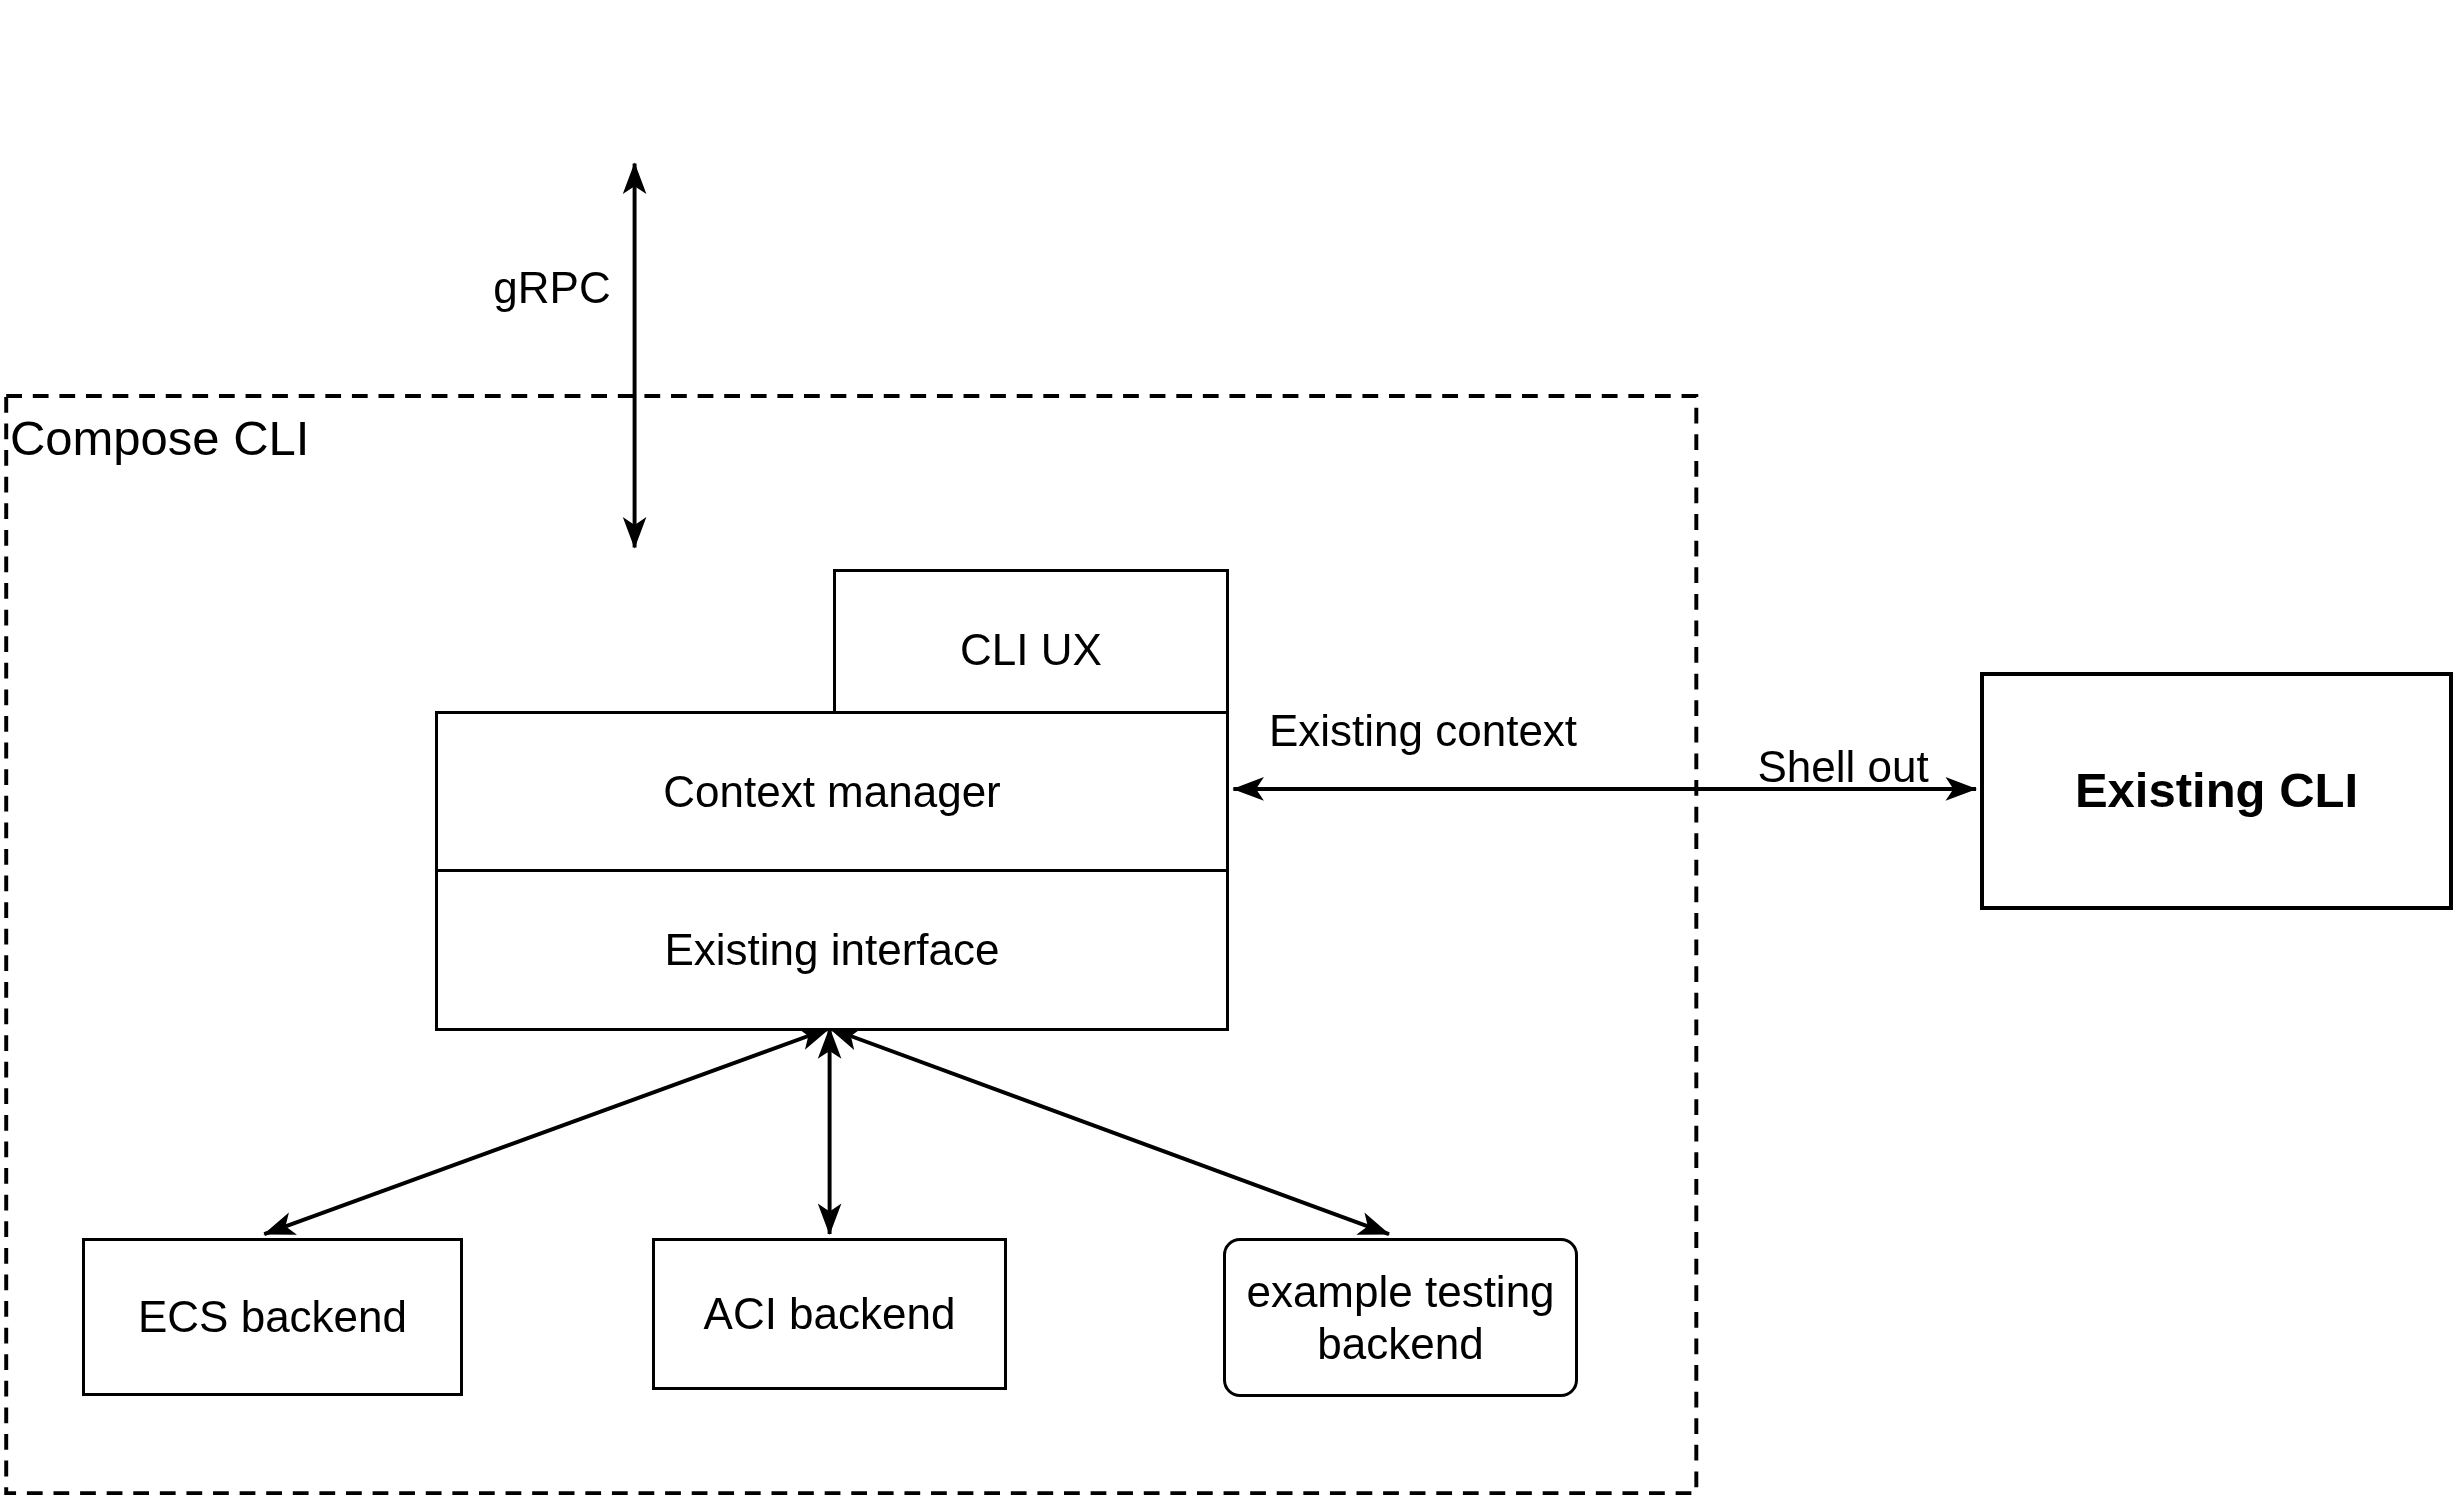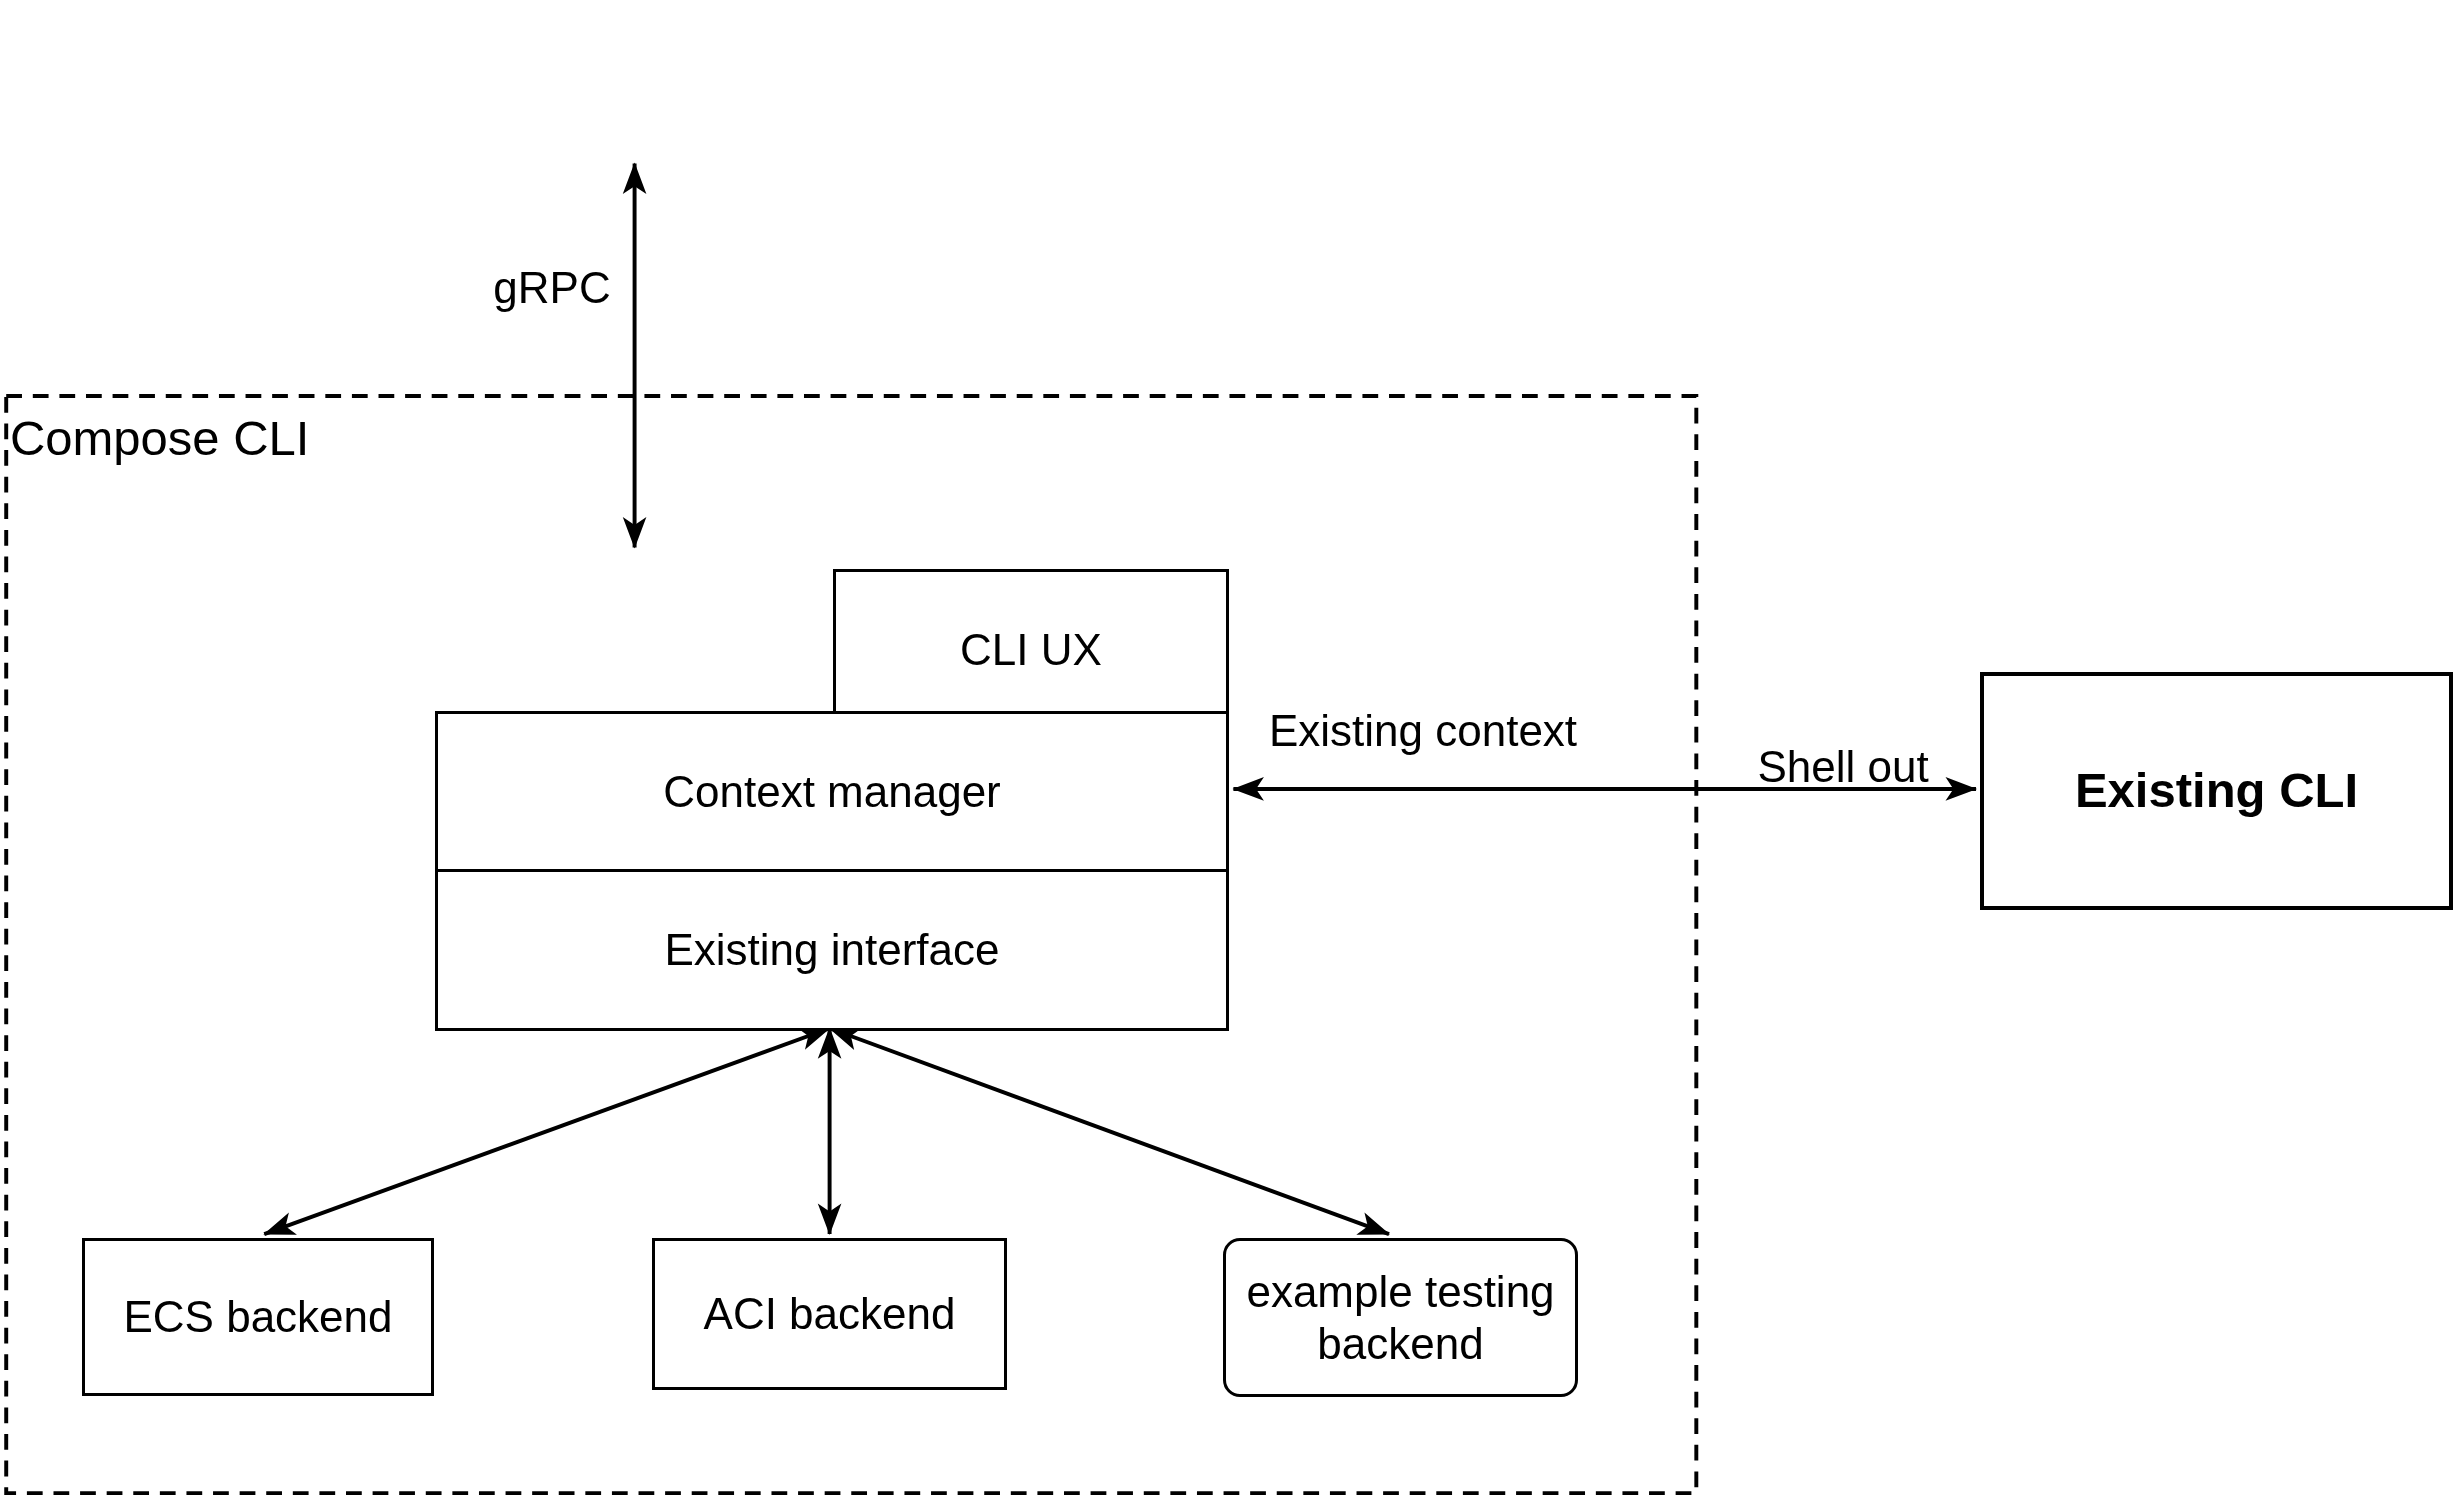"ECS backend" div.node { width: 352px -> 381px }
